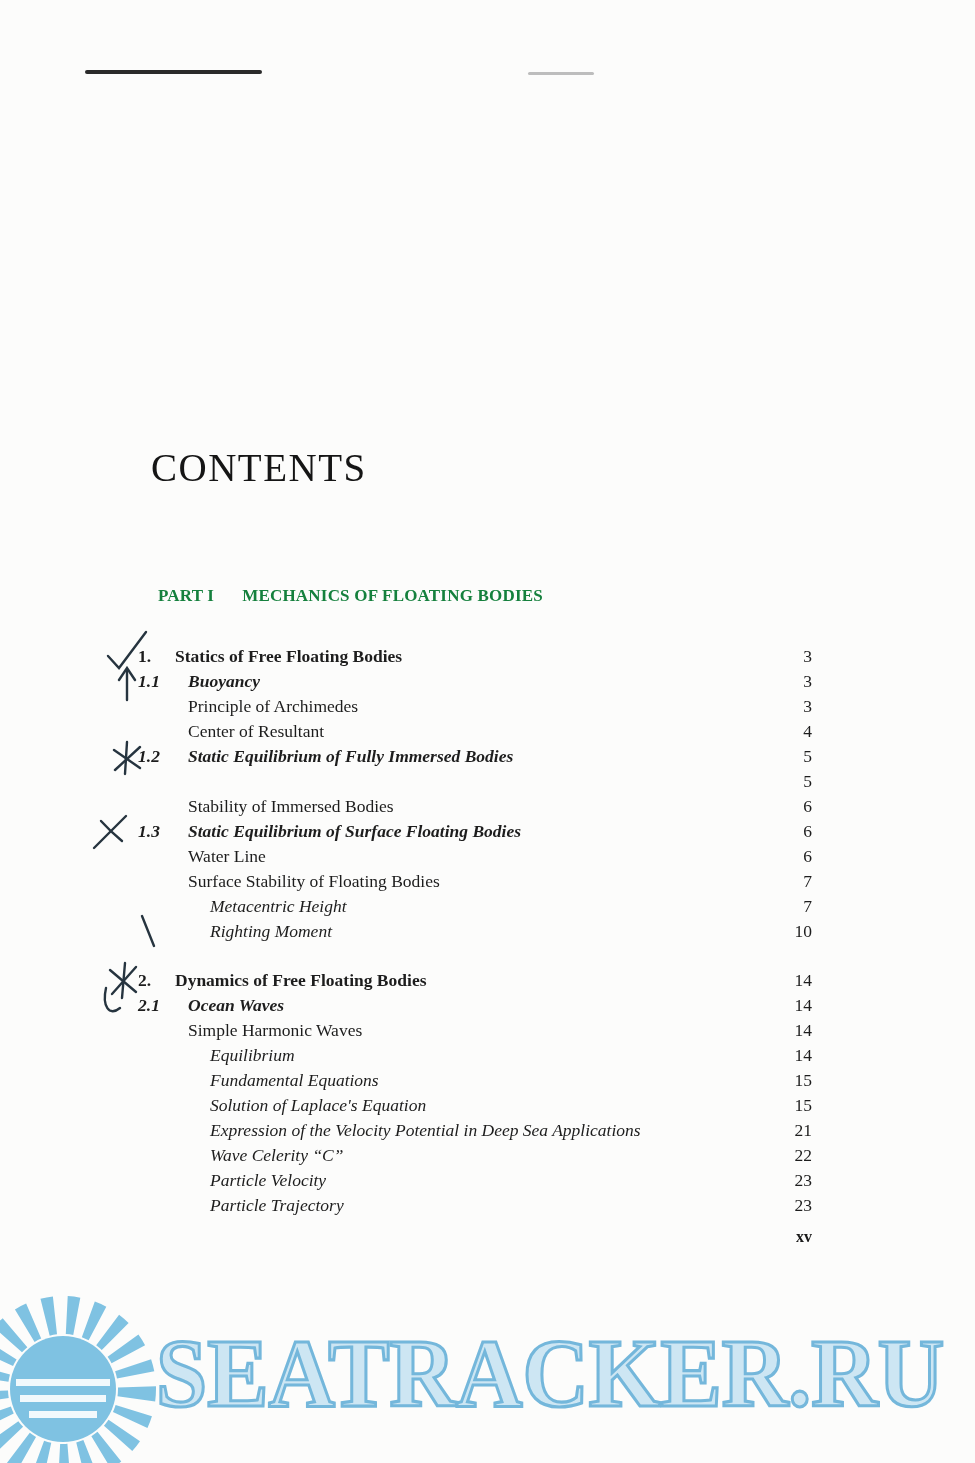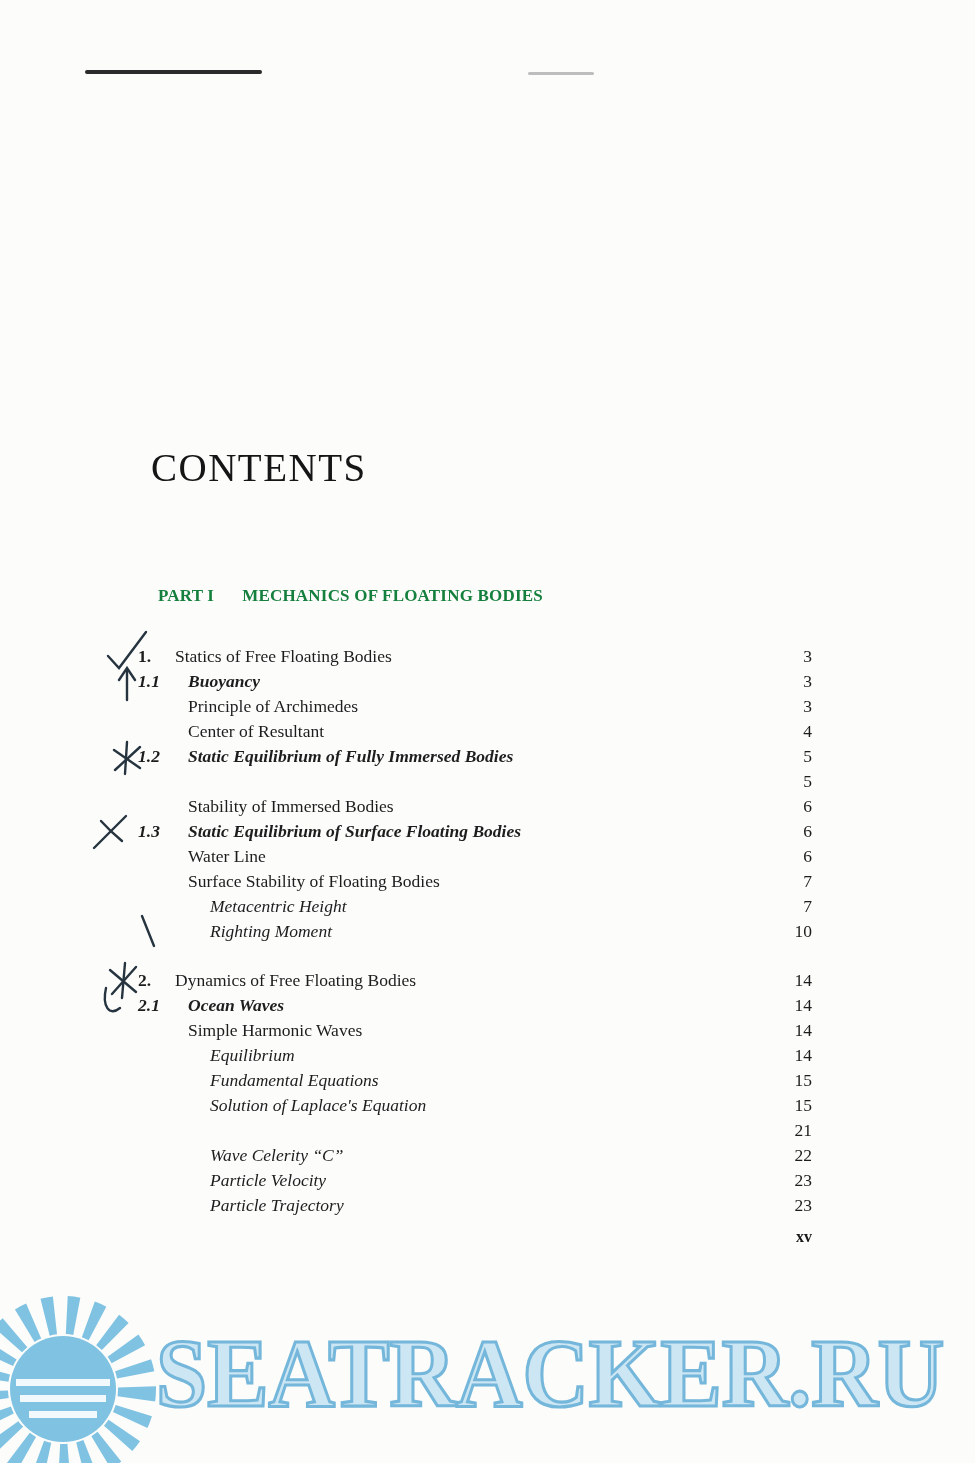"Statics of Free Floating Bodies" .level-chapter .toc-label { font-weight: normal -> bold }
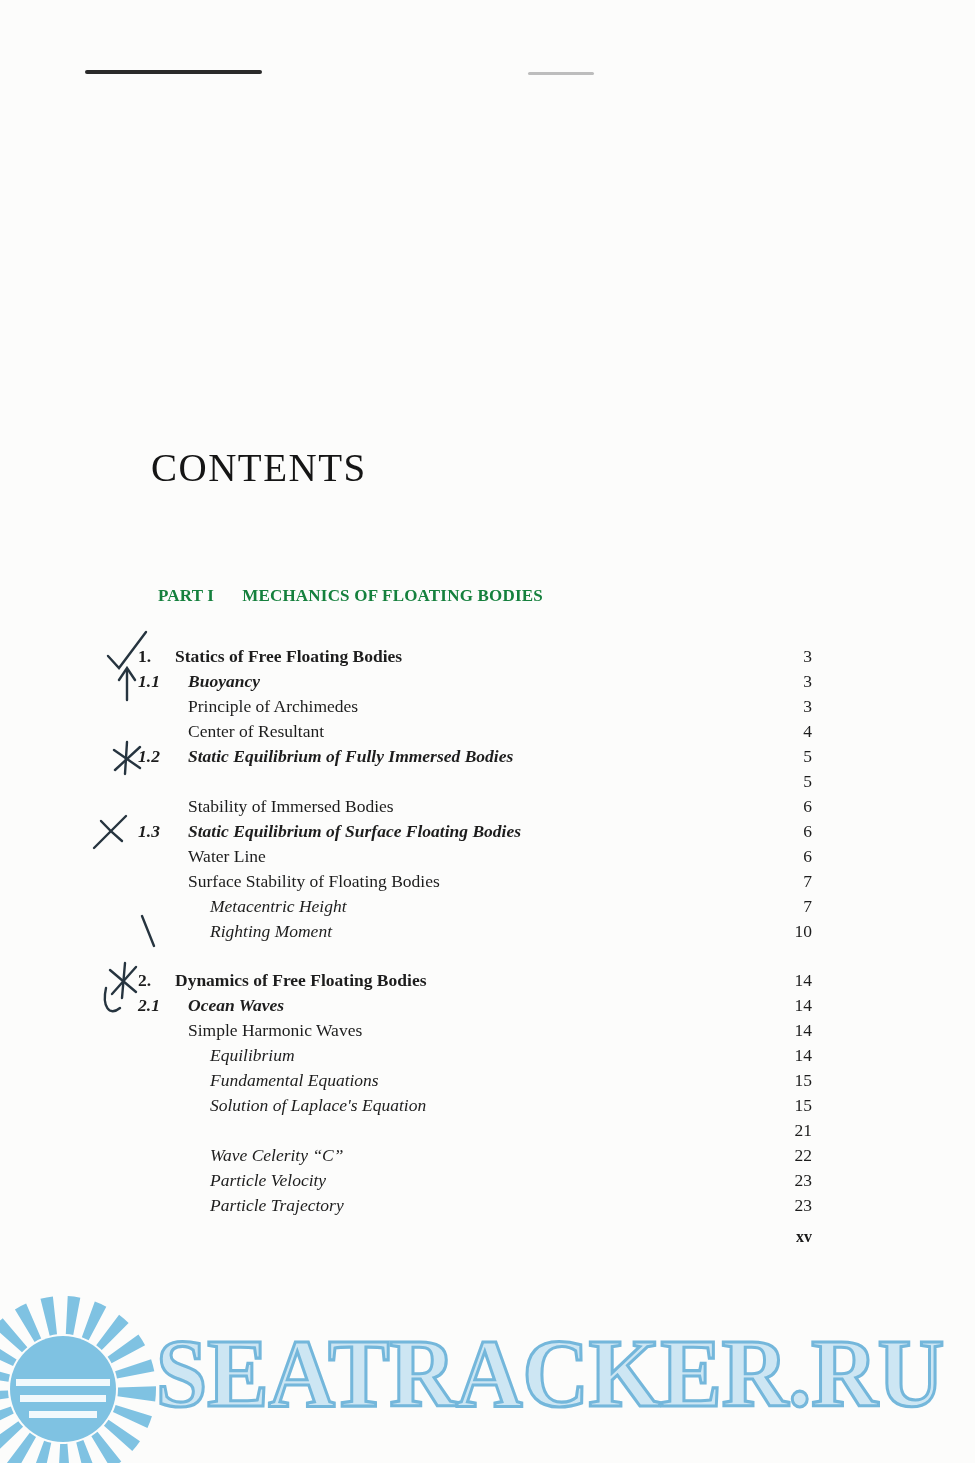"Expression of the Velocity Potential" span.toc-label { html: none -> <span>Expression of the Velocity Potential in Deep Sea Applications</span> }
